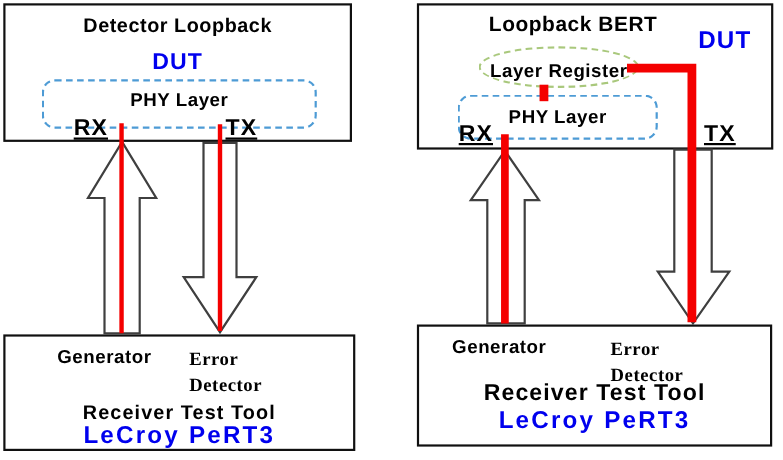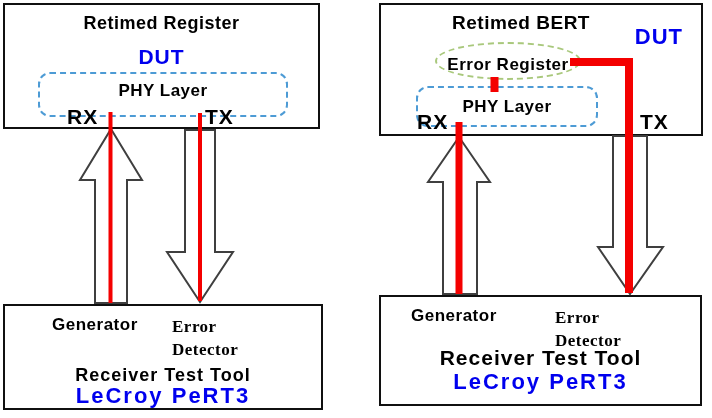"Retimed Register" div.abs { text: Retimed Register -> Detector Loopback }
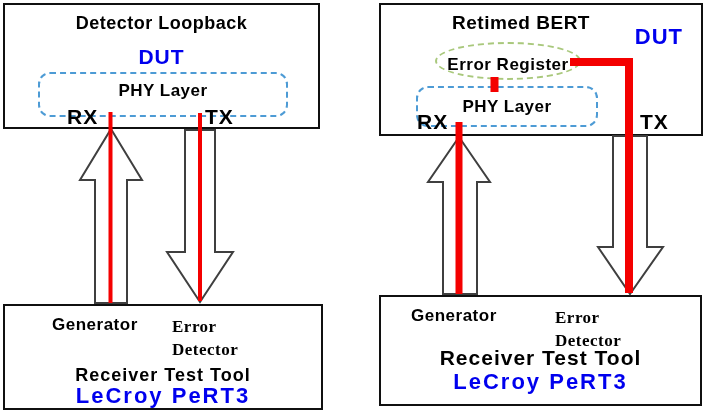"Retimed BERT" div.abs { text: Retimed -> Loopback }
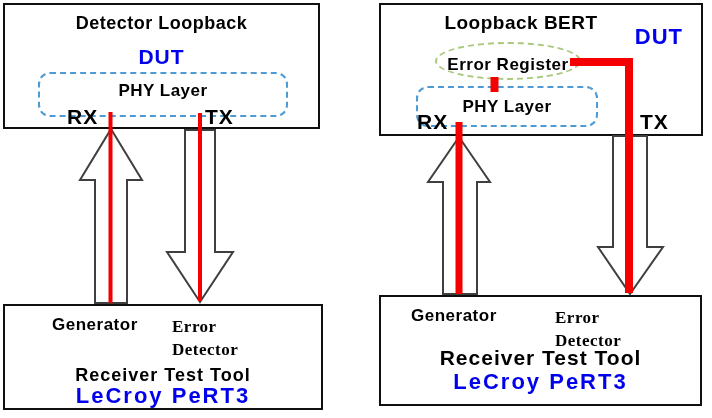"Error Register" div.abs { text: Error -> Layer }
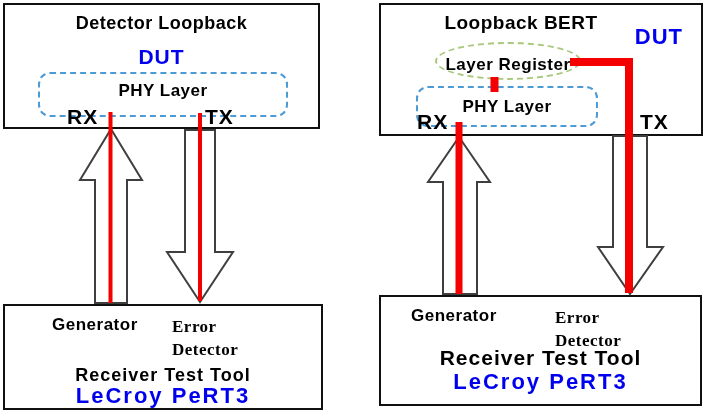"RX" .rxtx { text-decoration: none -> underline }
